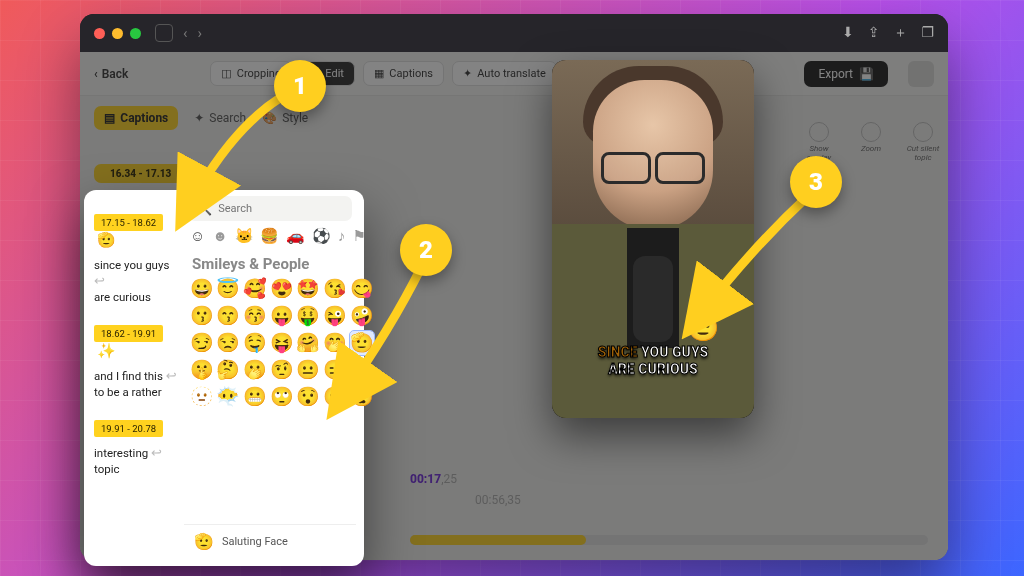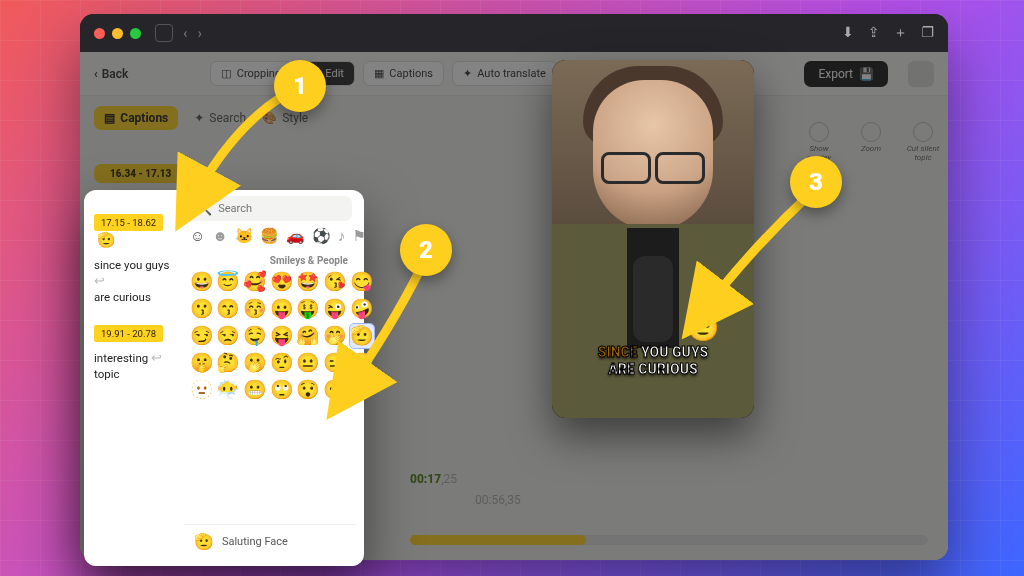"Smileys & People" .sect { font-size: 10px -> 15px; text-align: right -> none }
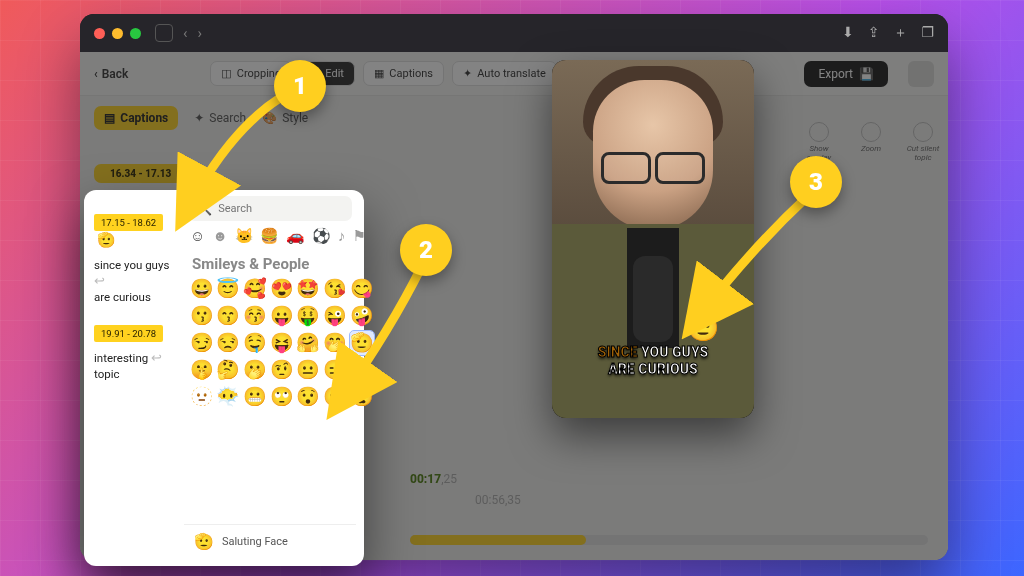"18.62 - 19.91✨" div.ed-block { html: none -> <div><span>18.62 - 19.91</span><span>✨</span><div>and I find this <span>↩</span><br>to be a rather</div></div> }
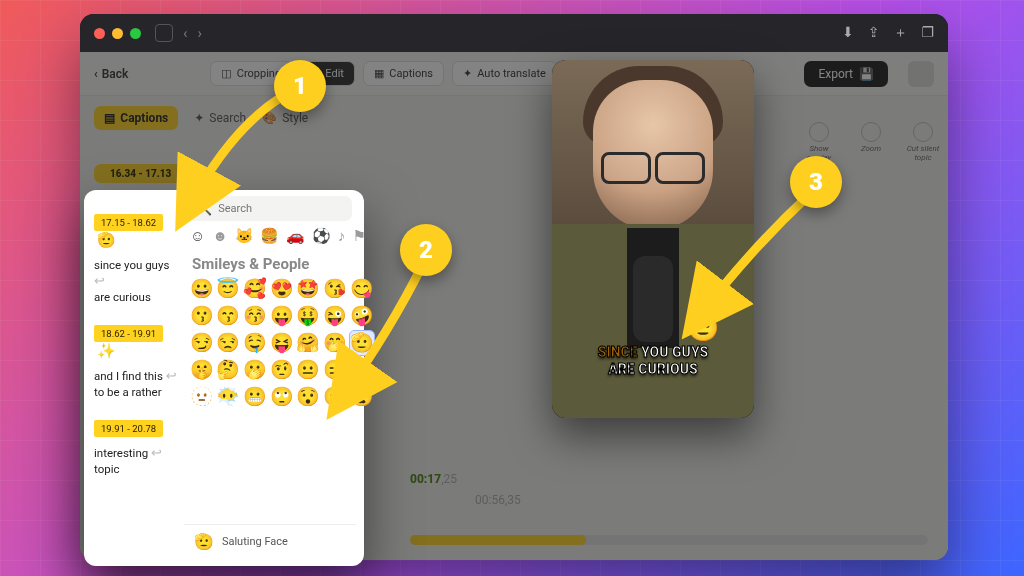"00:17" .tl-big { color: #4d7c0f -> #6d28d9 }
